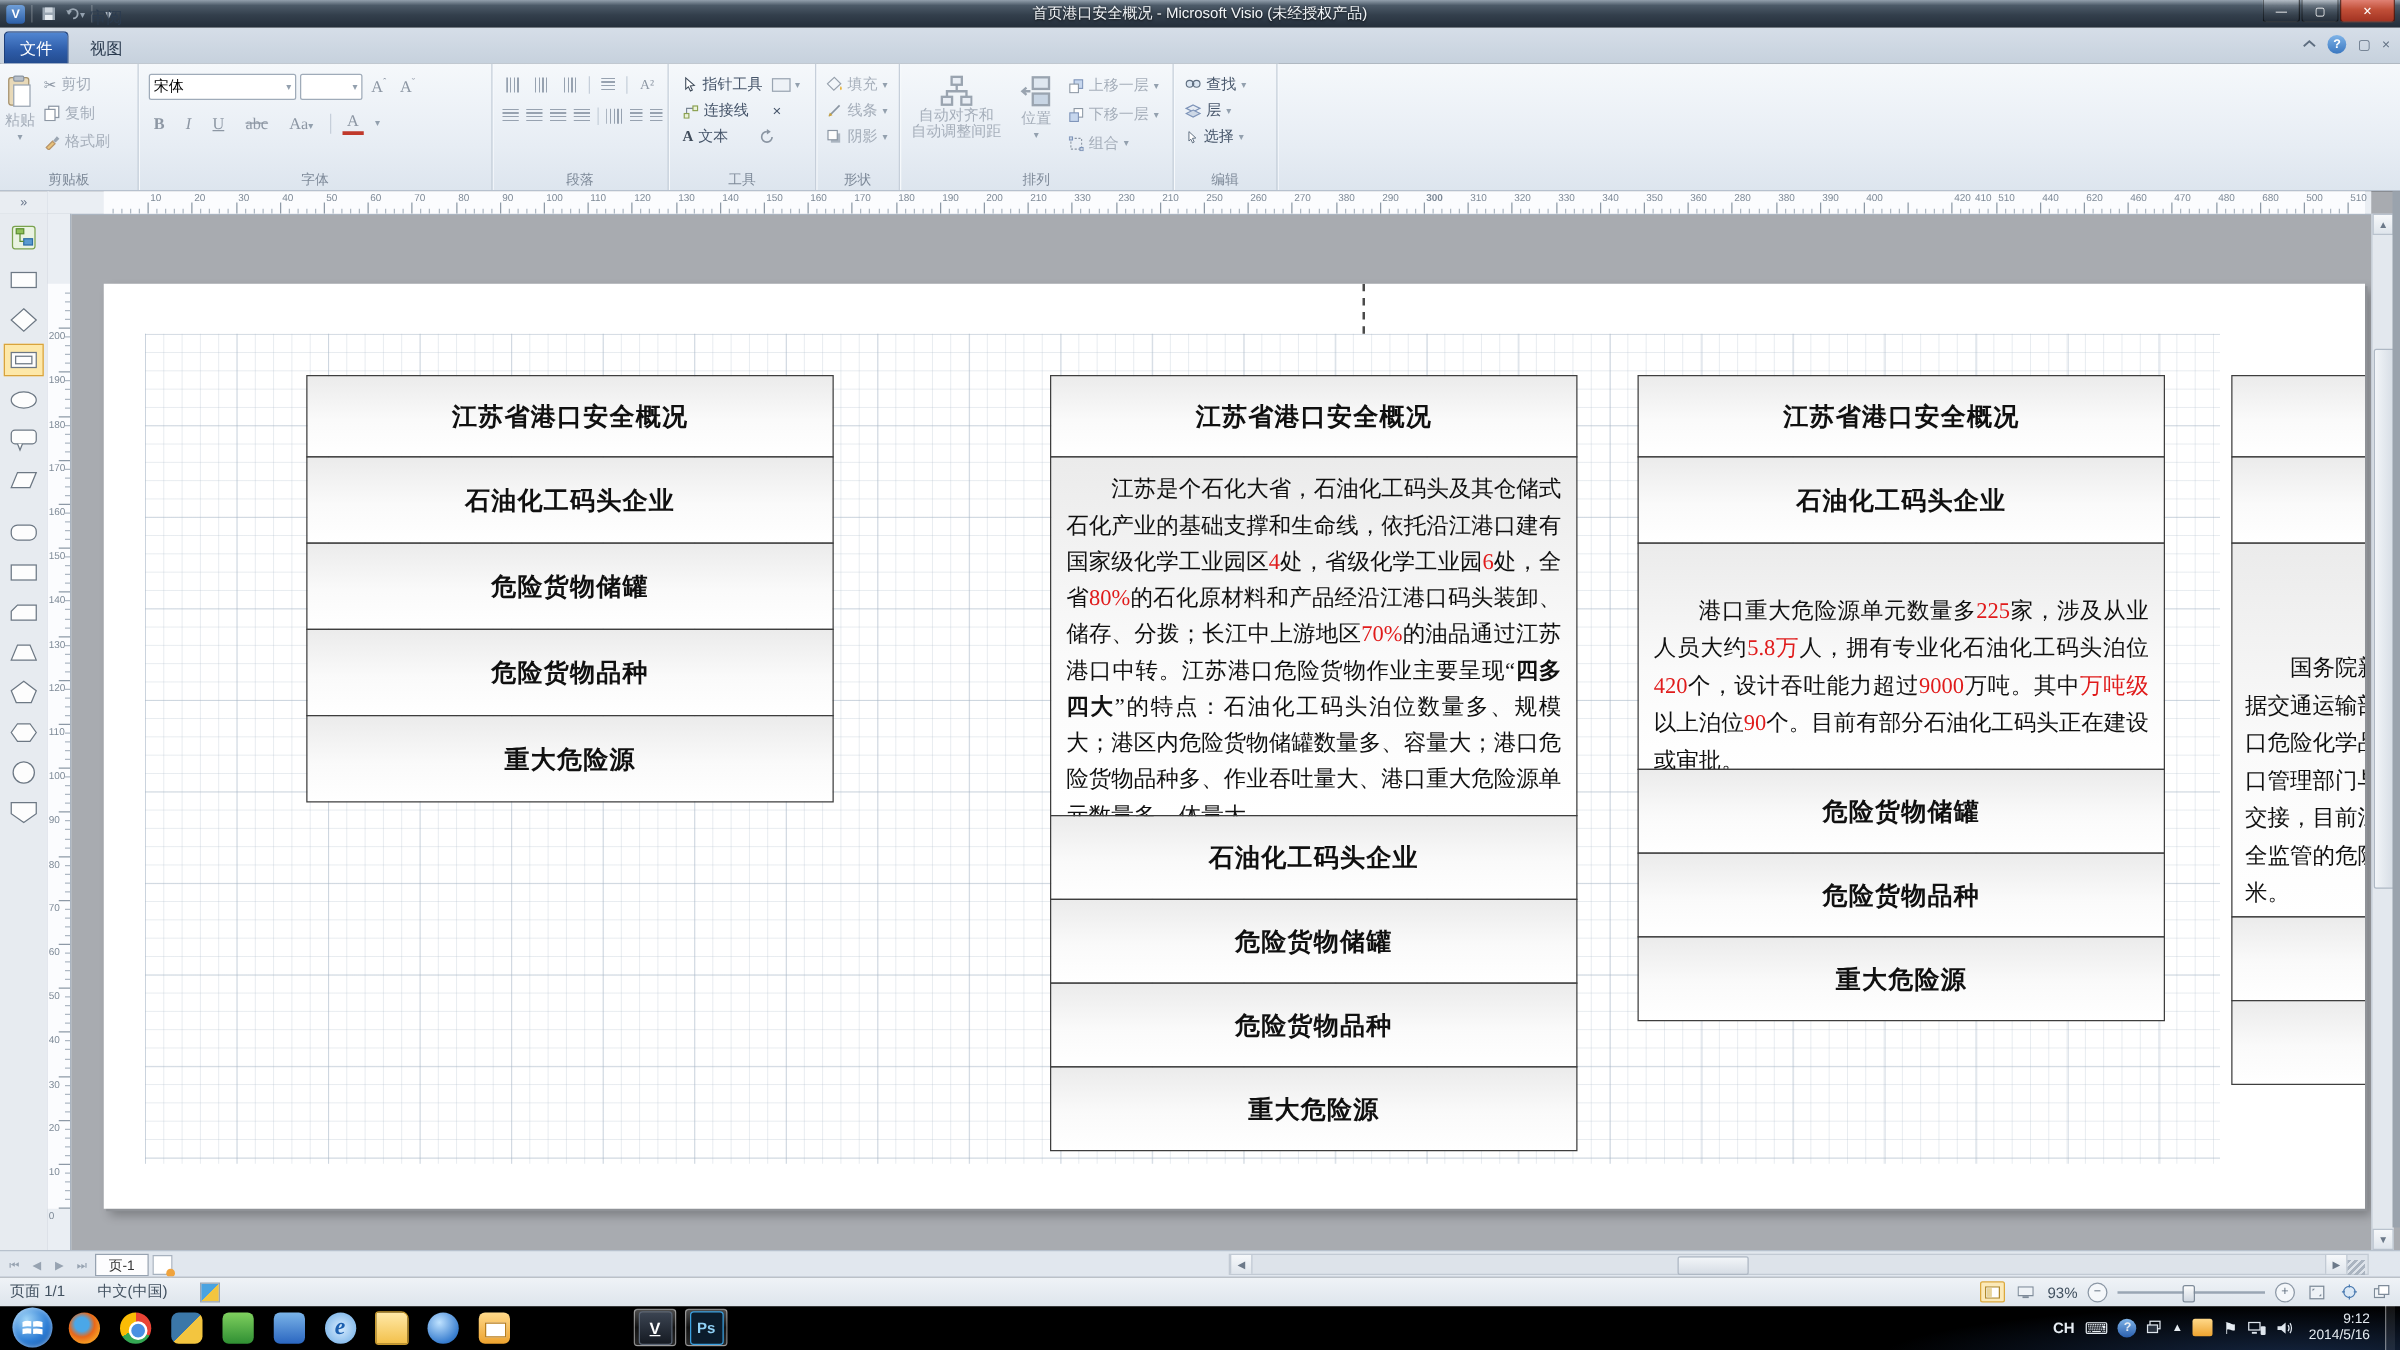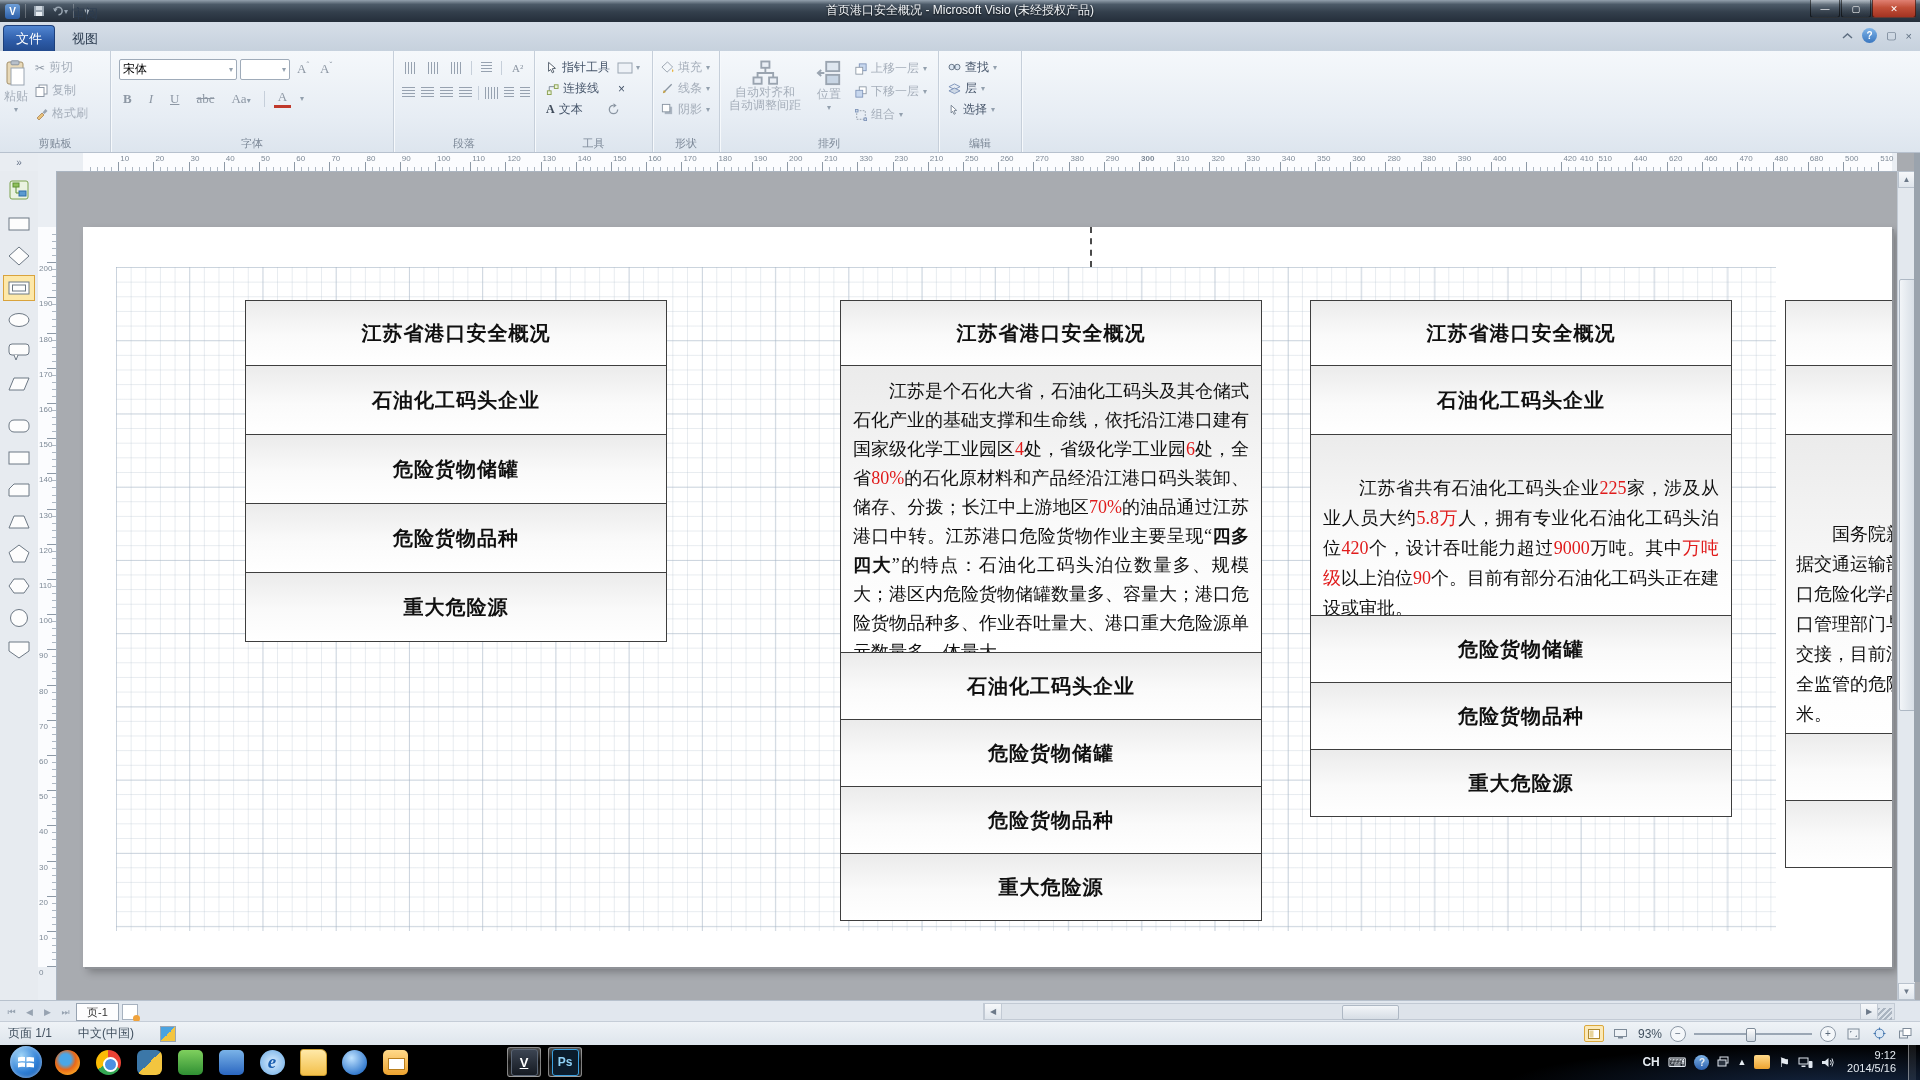"江苏省共有石油化工码头企业" span { text: 江苏省共有石油化工码头企业 -> 港口重大危险源单元数量多 }
